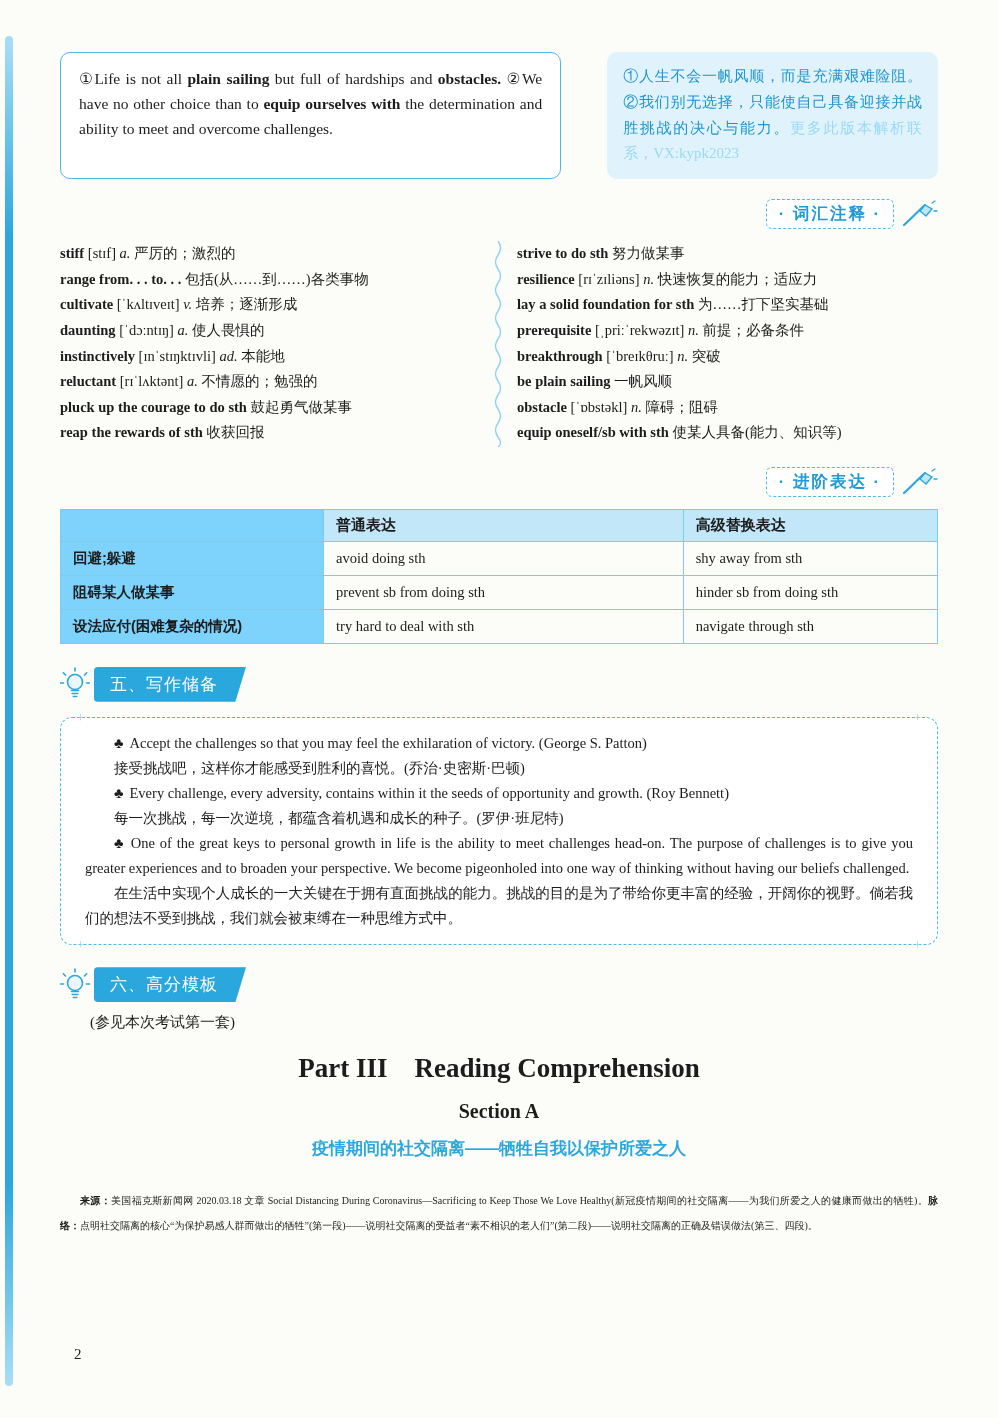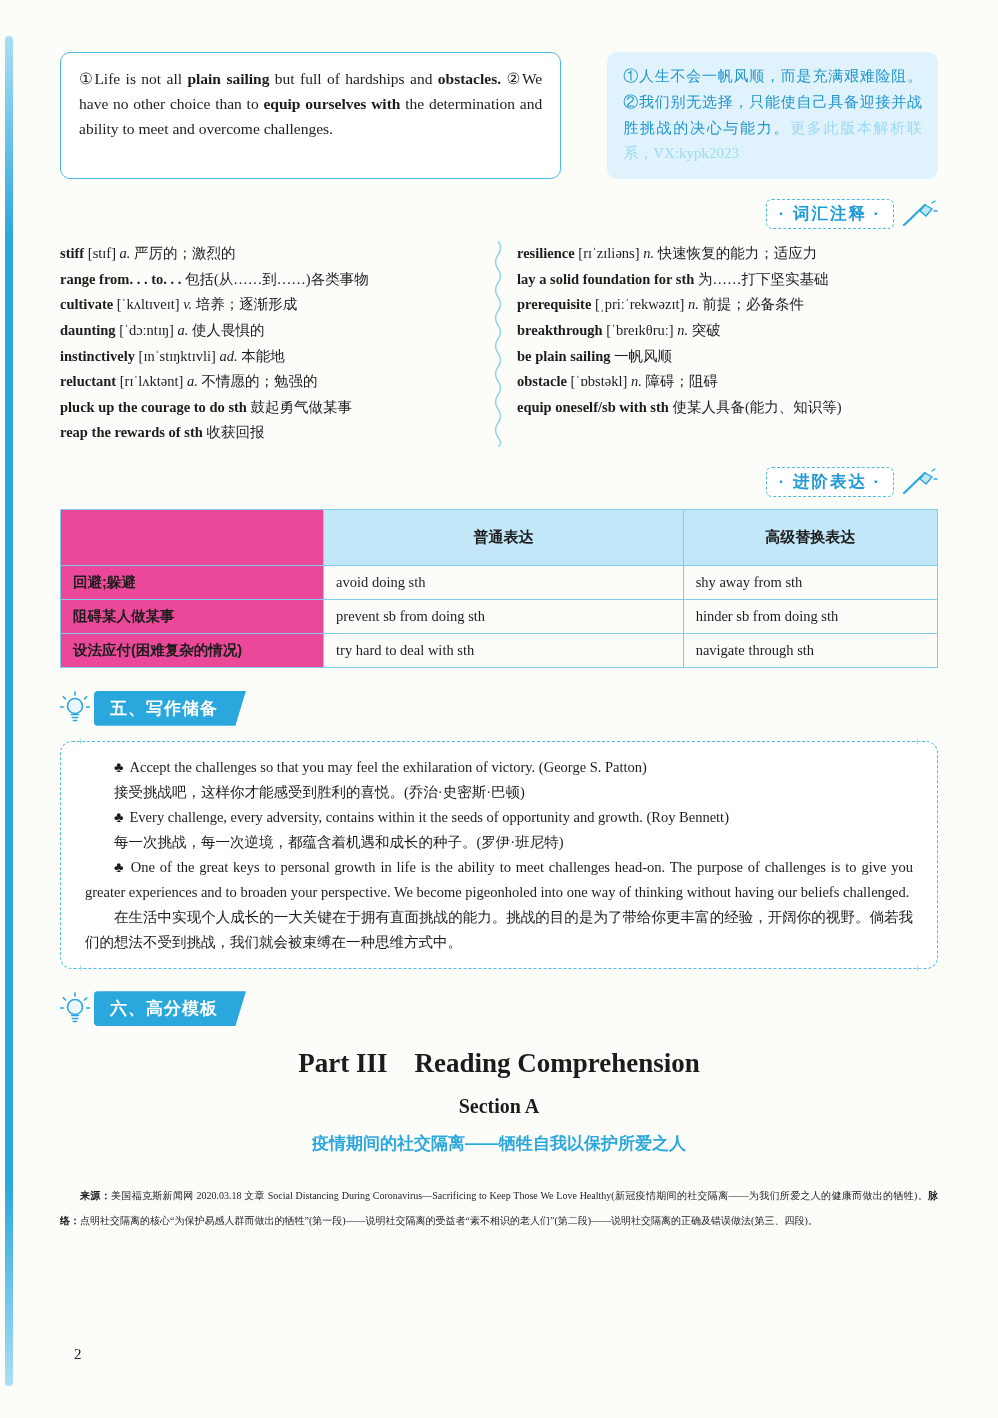"strive to do sth 努力做某事" p.ve { html: none -> <p><b>strive to do sth</b> <span>努力做某事</span></p> }
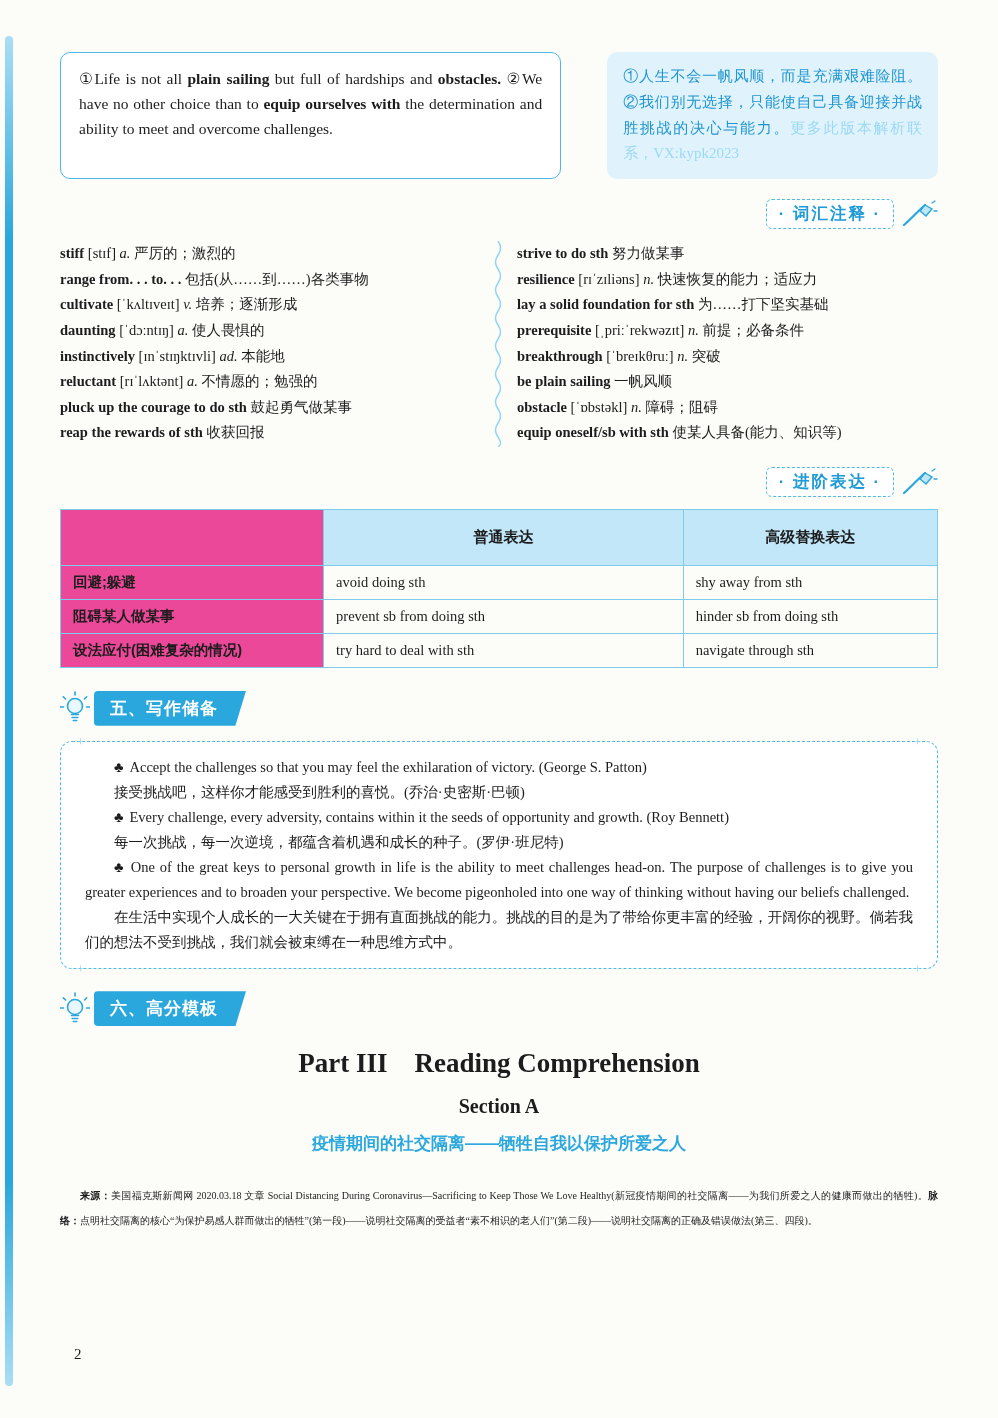"普通表达" .adv-table th { padding: 18px 12px -> 6px 12px; text-align: center -> left }
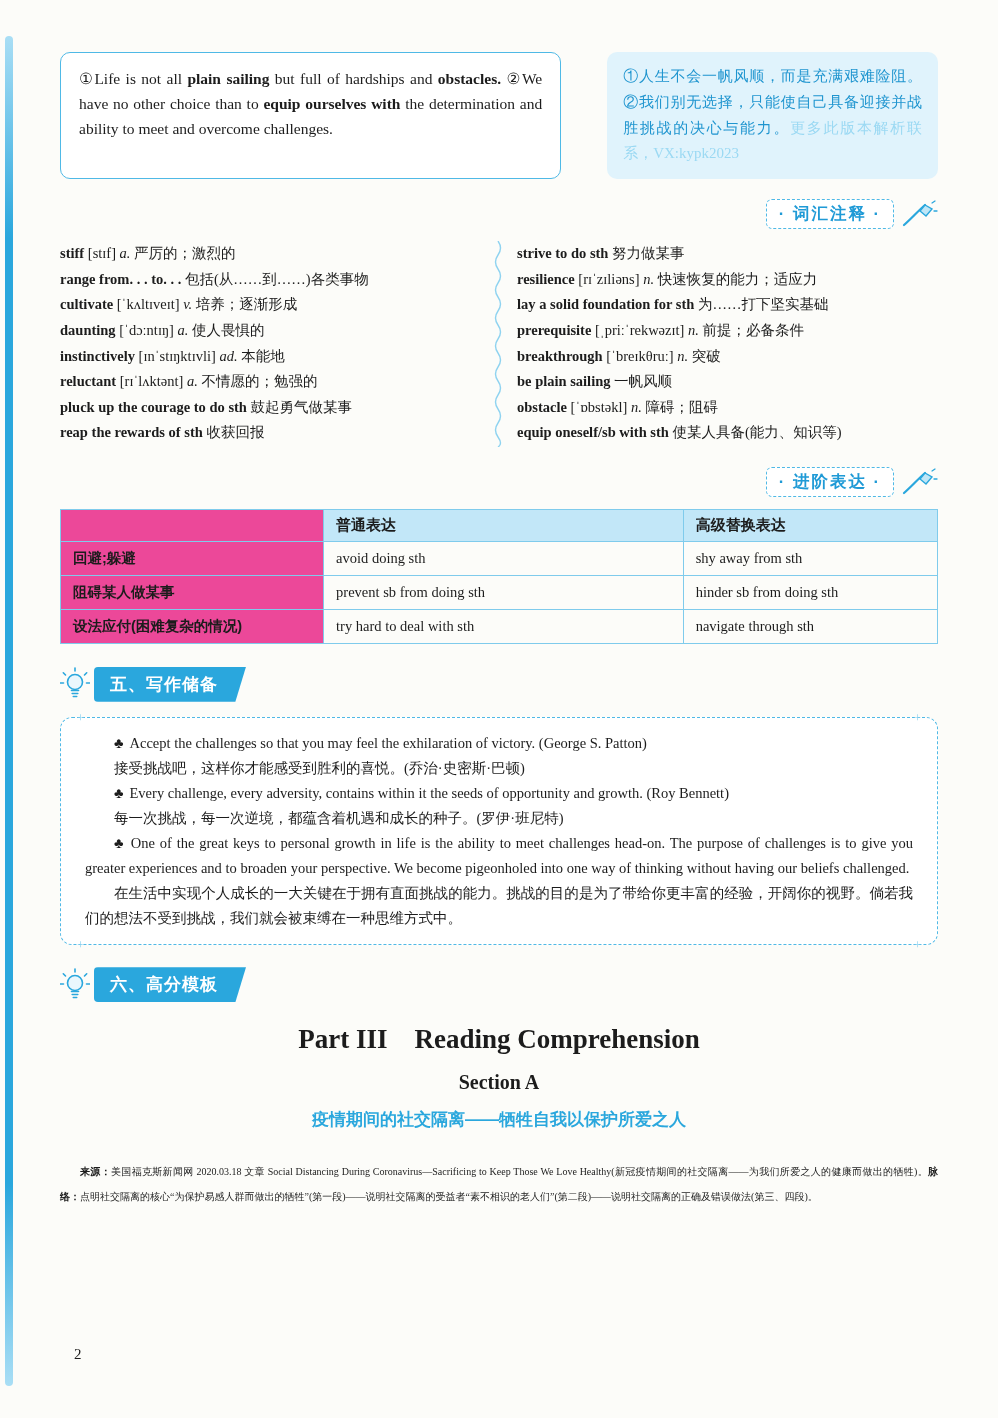"回避;躲避" .adv-table .c0 { background: #ec4899 -> #7dd3fc }
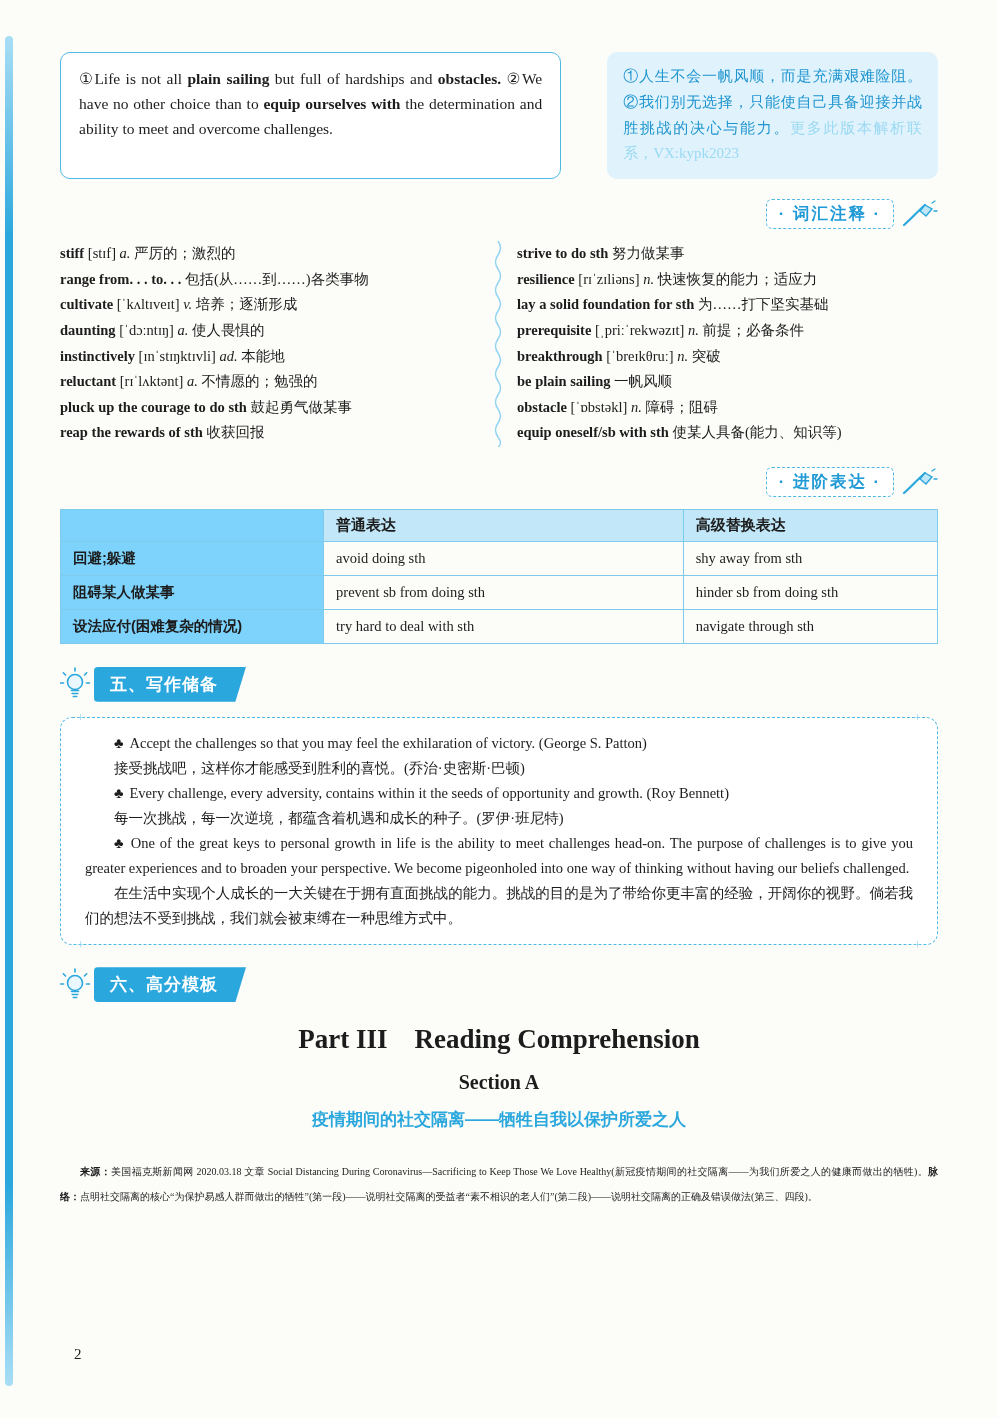"五、写作储备" .banner { font-weight: bold -> normal }
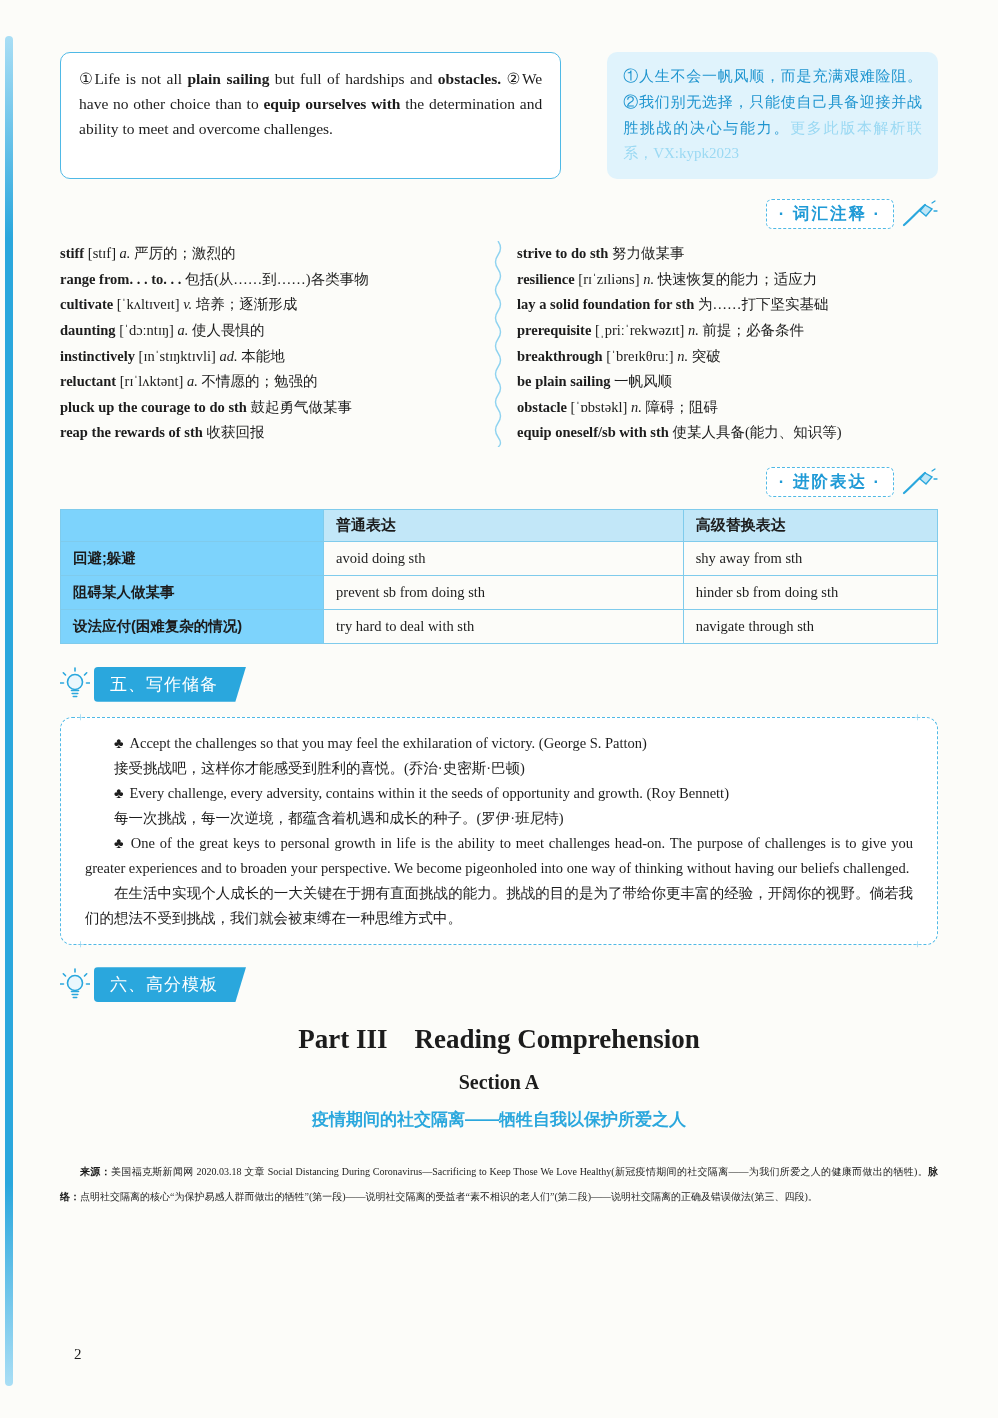"(参见本次考试第一套)" p.note { html: none -> <p>(参见本次考试第一套)</p> }
